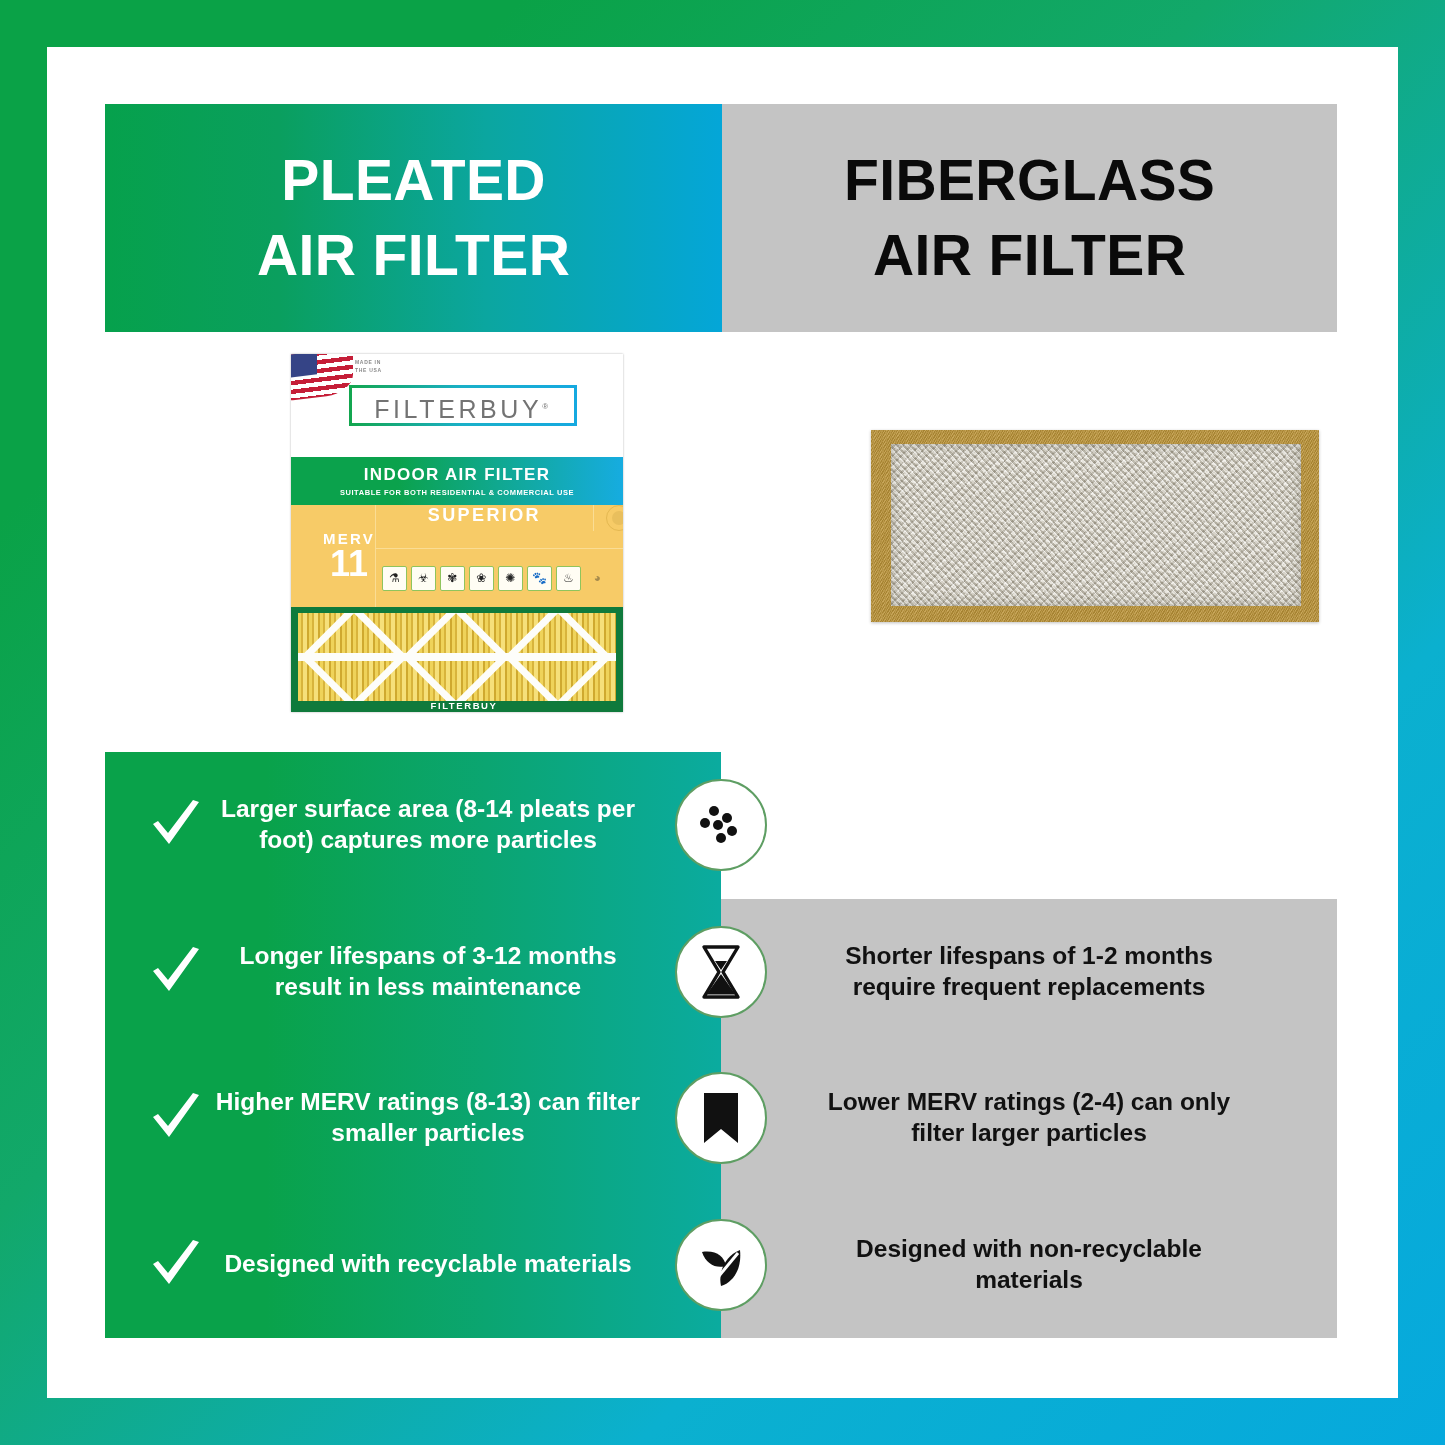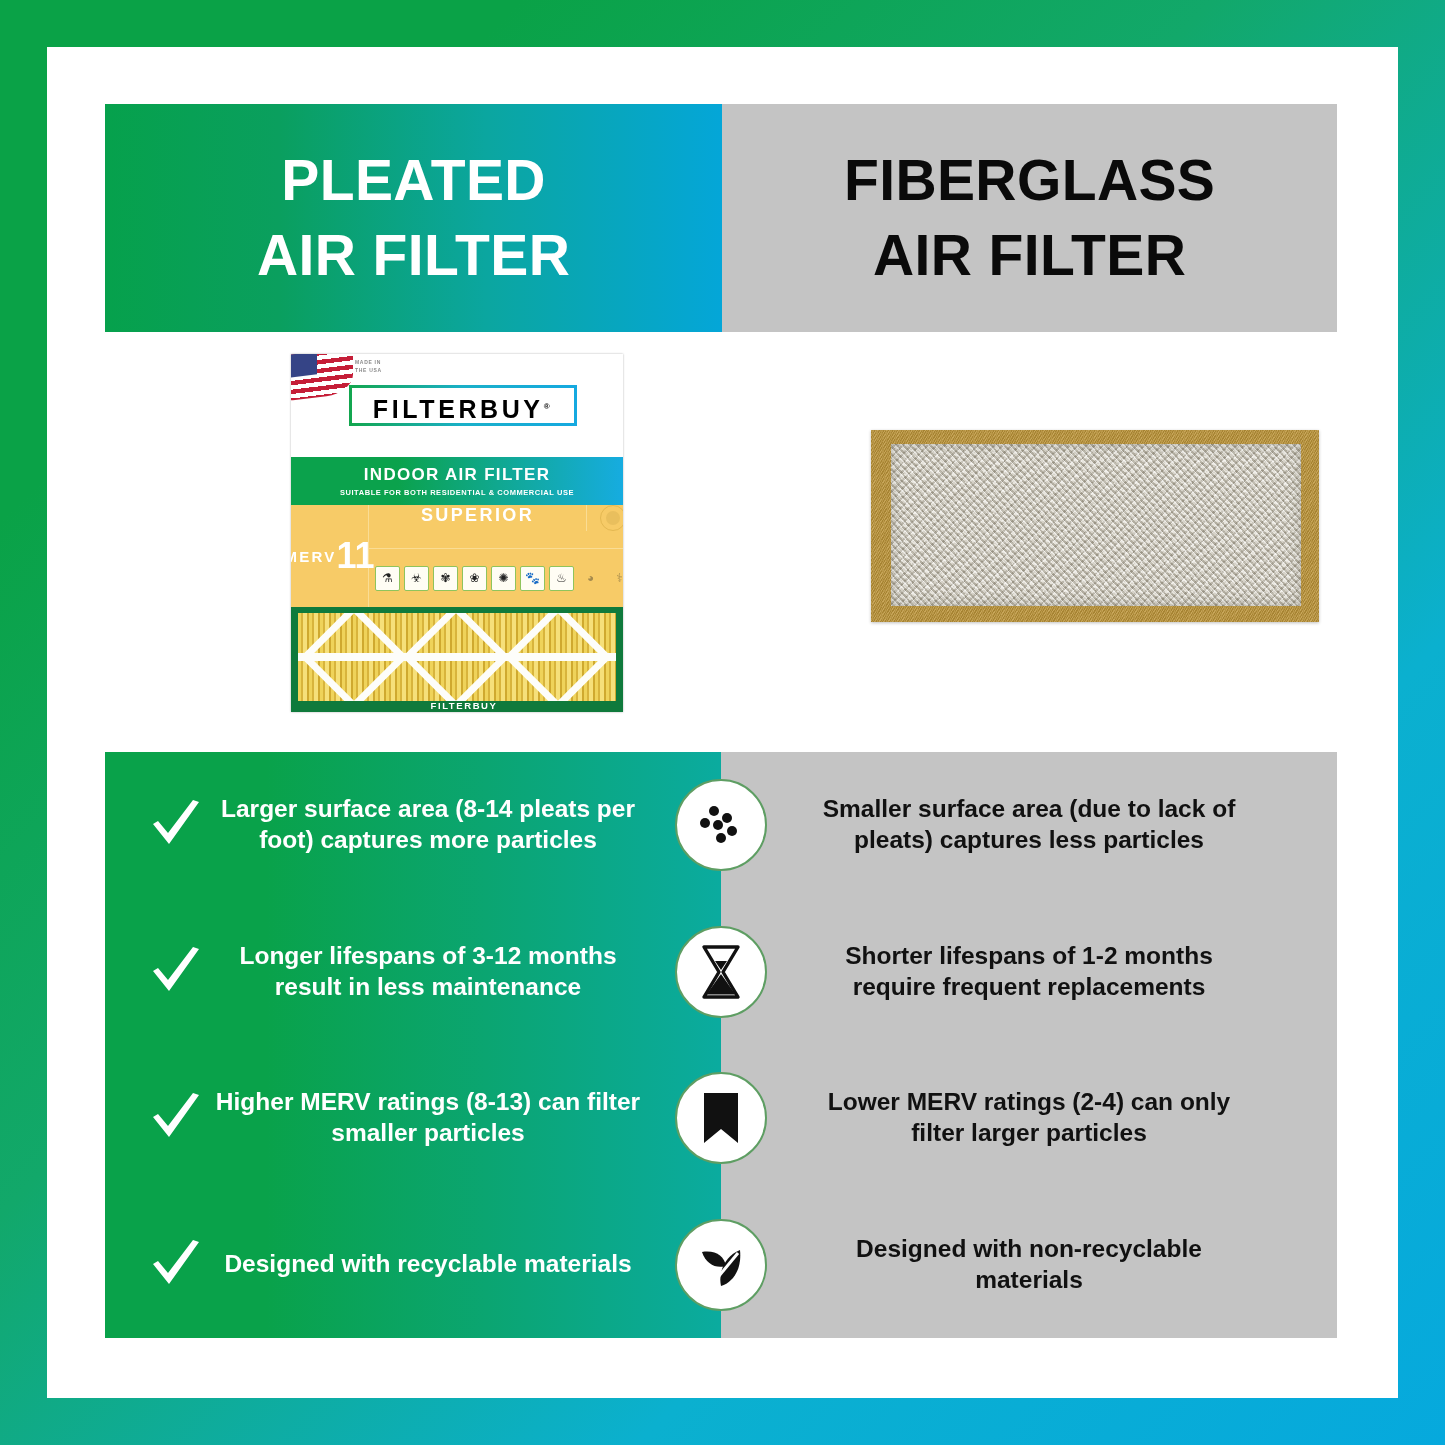"FILTERBUY®" #fb-logo { color: #000000 -> #737373; font-weight: bold -> normal }
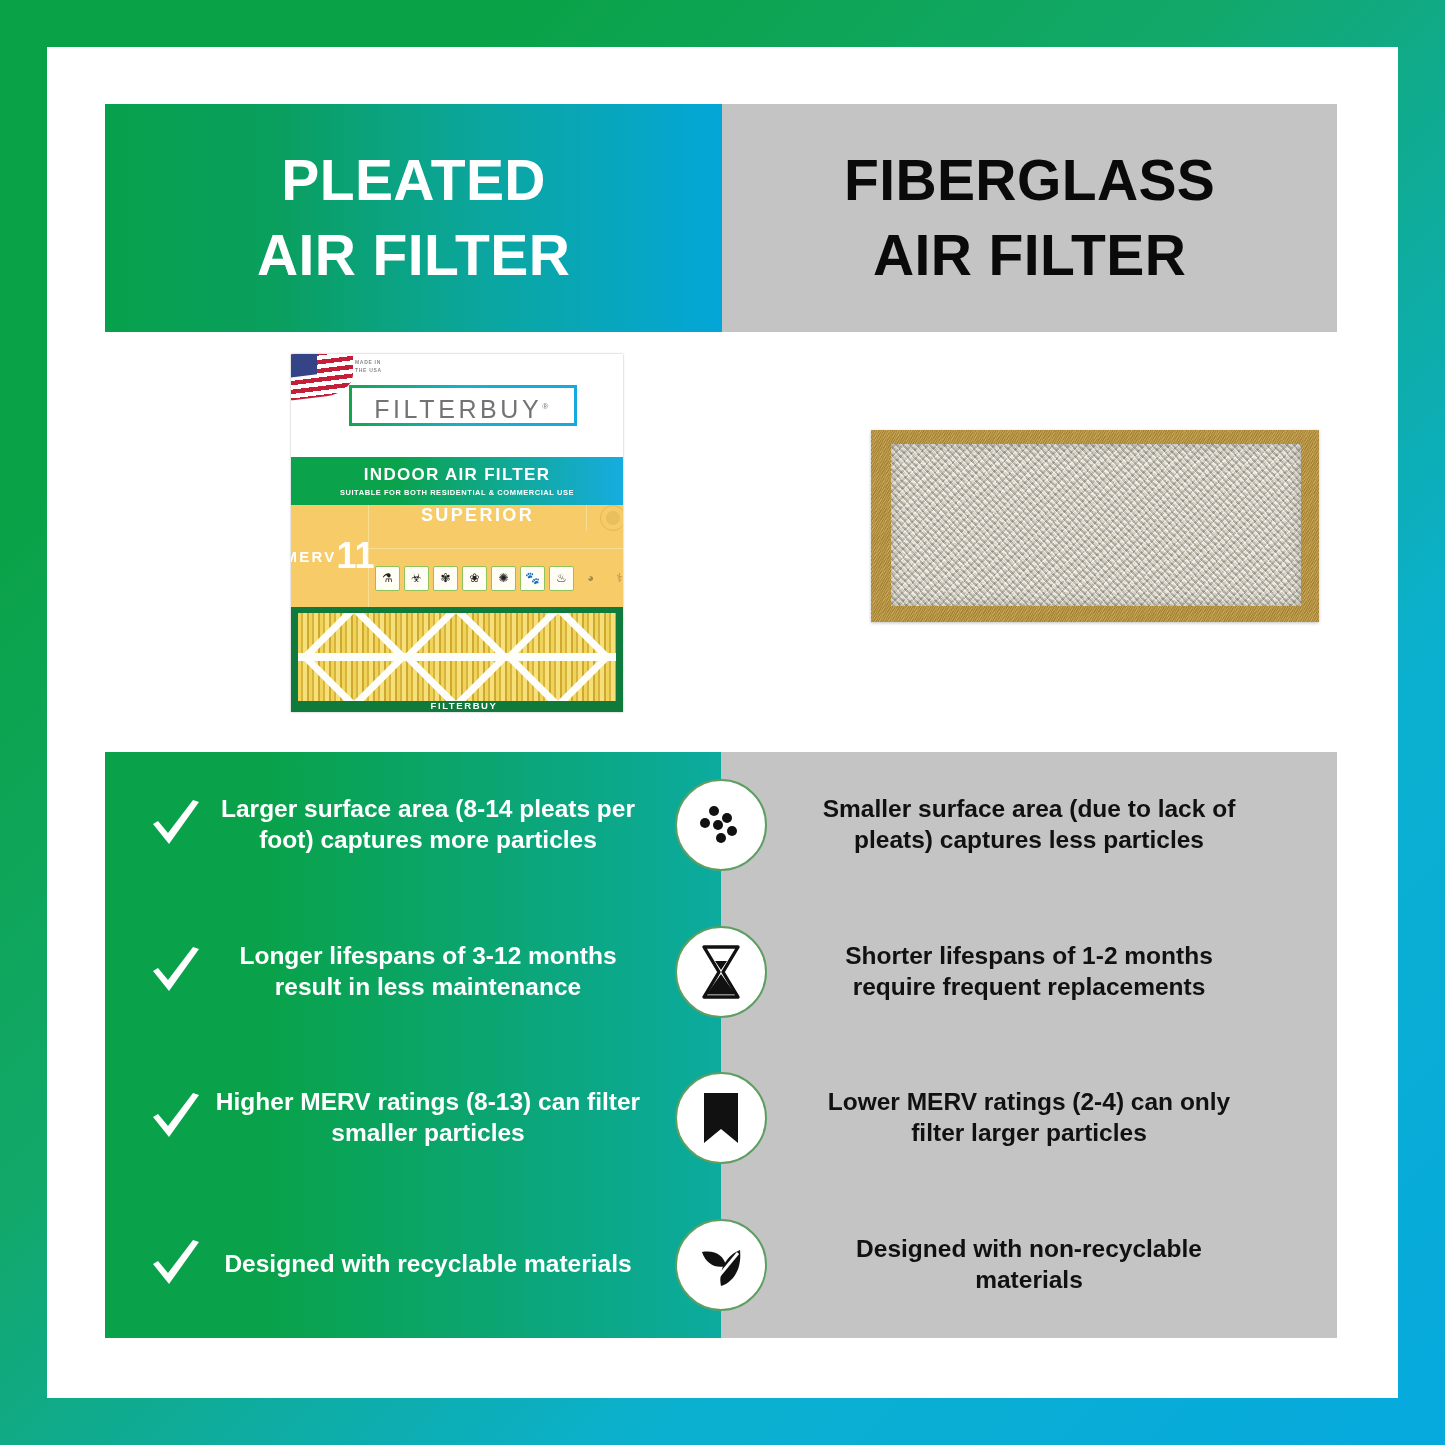"MERV" #fb-merv { flex-direction: row -> column; margin-left: none -> 32px }
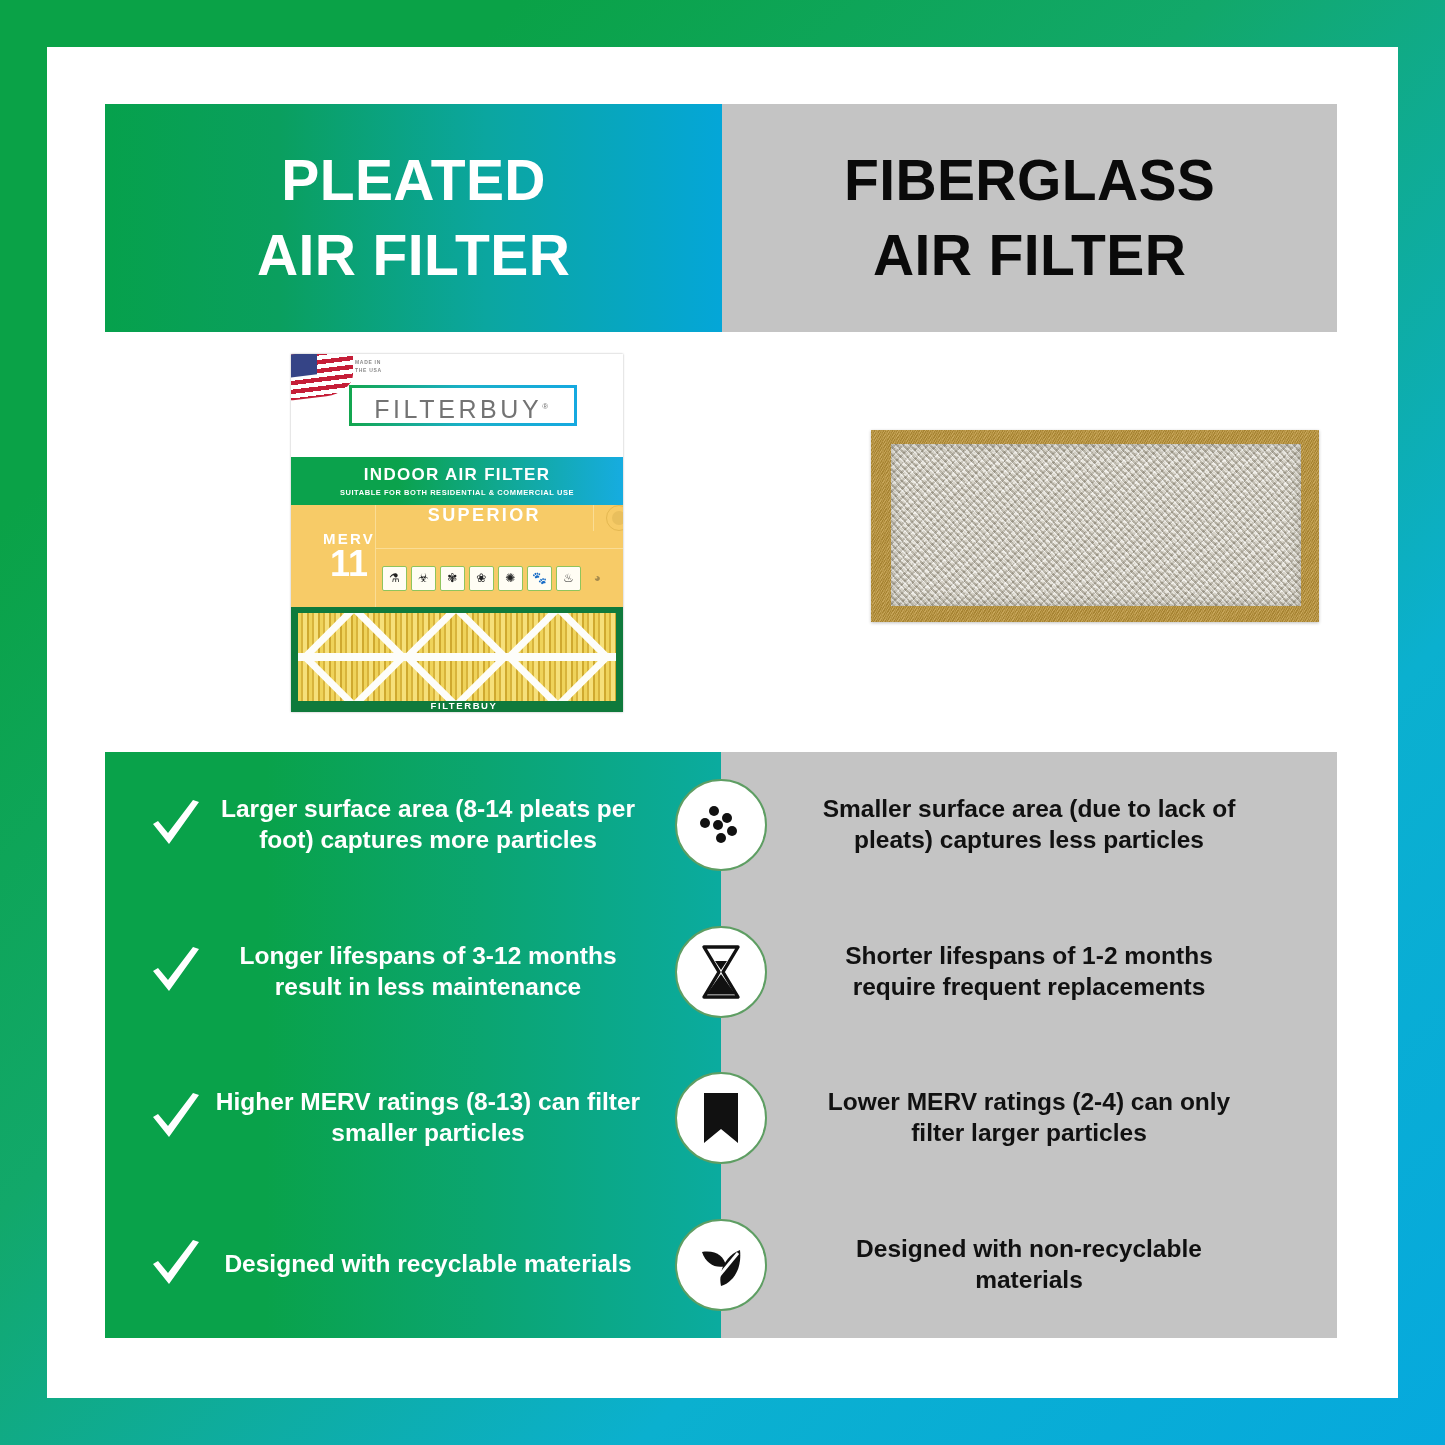"Smaller surface area (due to" div.side { html: <div> <div>Smaller surface area (due to lack of pleats) captures less particles</div> </div> -> none }
